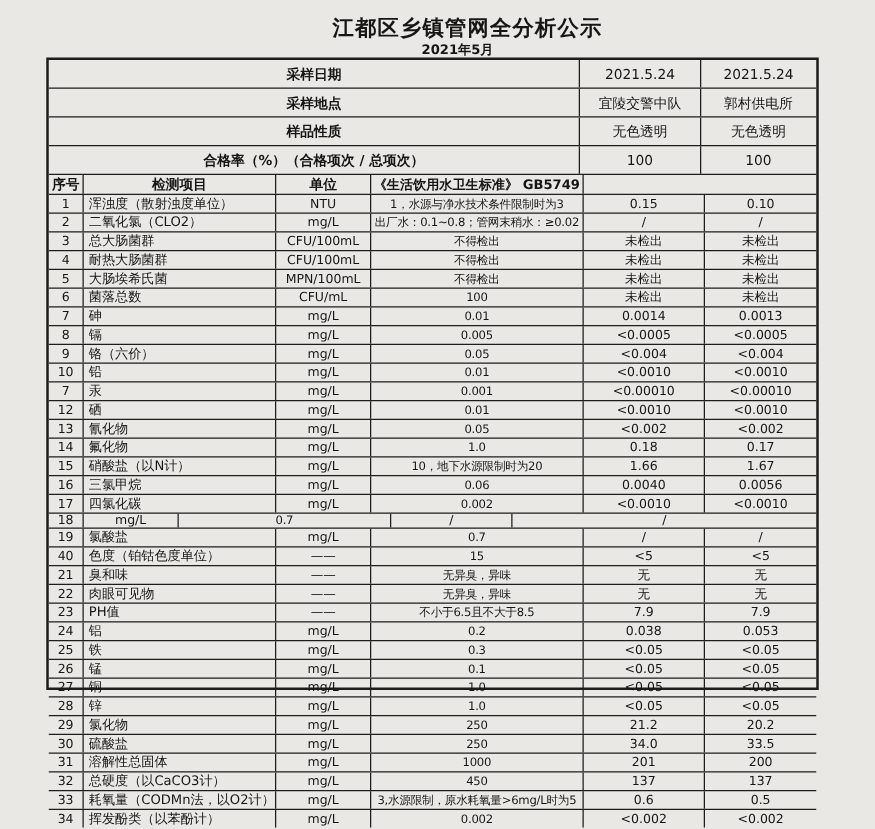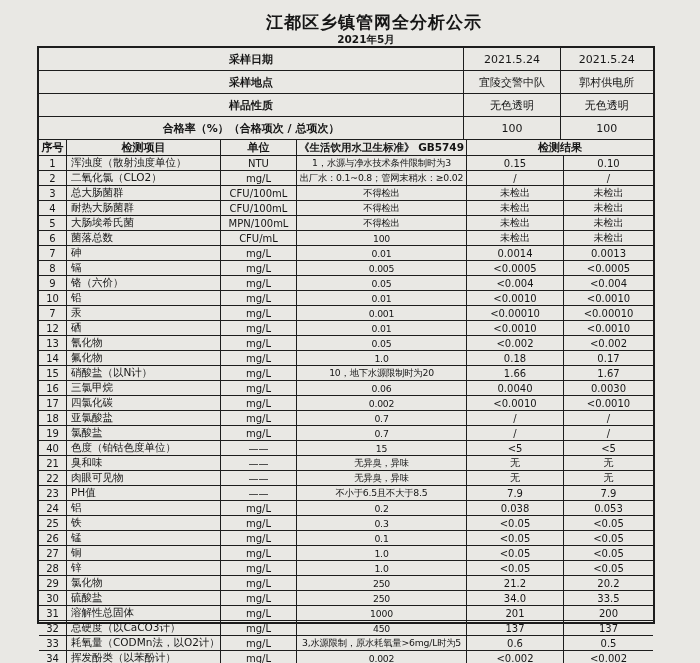"采样日期" .doc-table { height: 578px -> 506px }
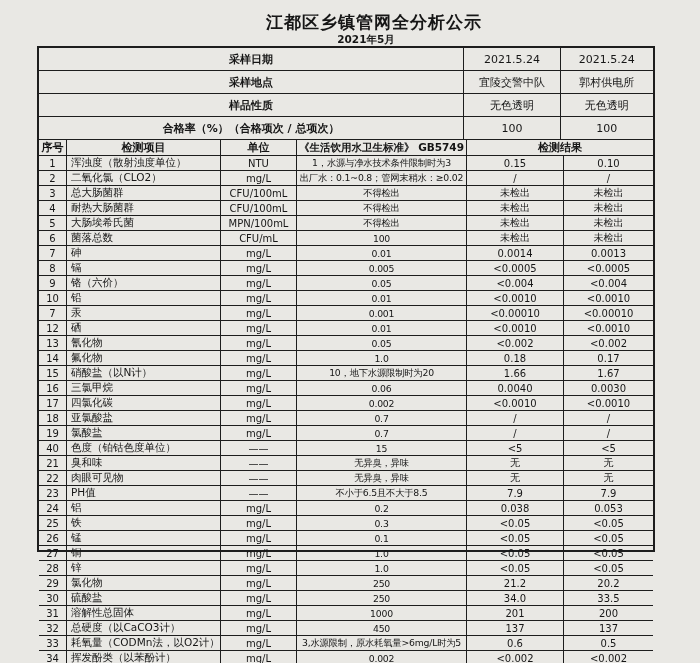"检测结果" div.cell { html: <div>检测结果</div> -> none }
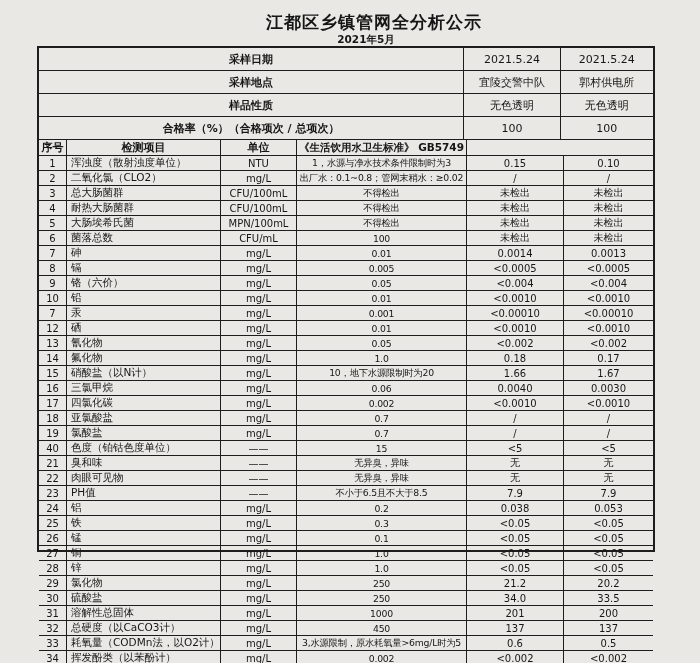"0.0030" div.cell { text: 0.0030 -> 0.0056 }
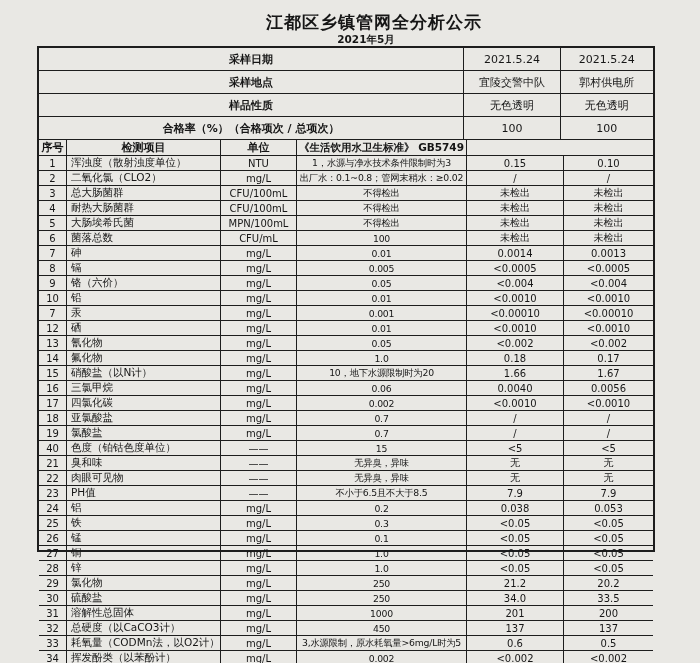"亚氯酸盐" div.cell { html: <div>亚氯酸盐</div> -> none }
